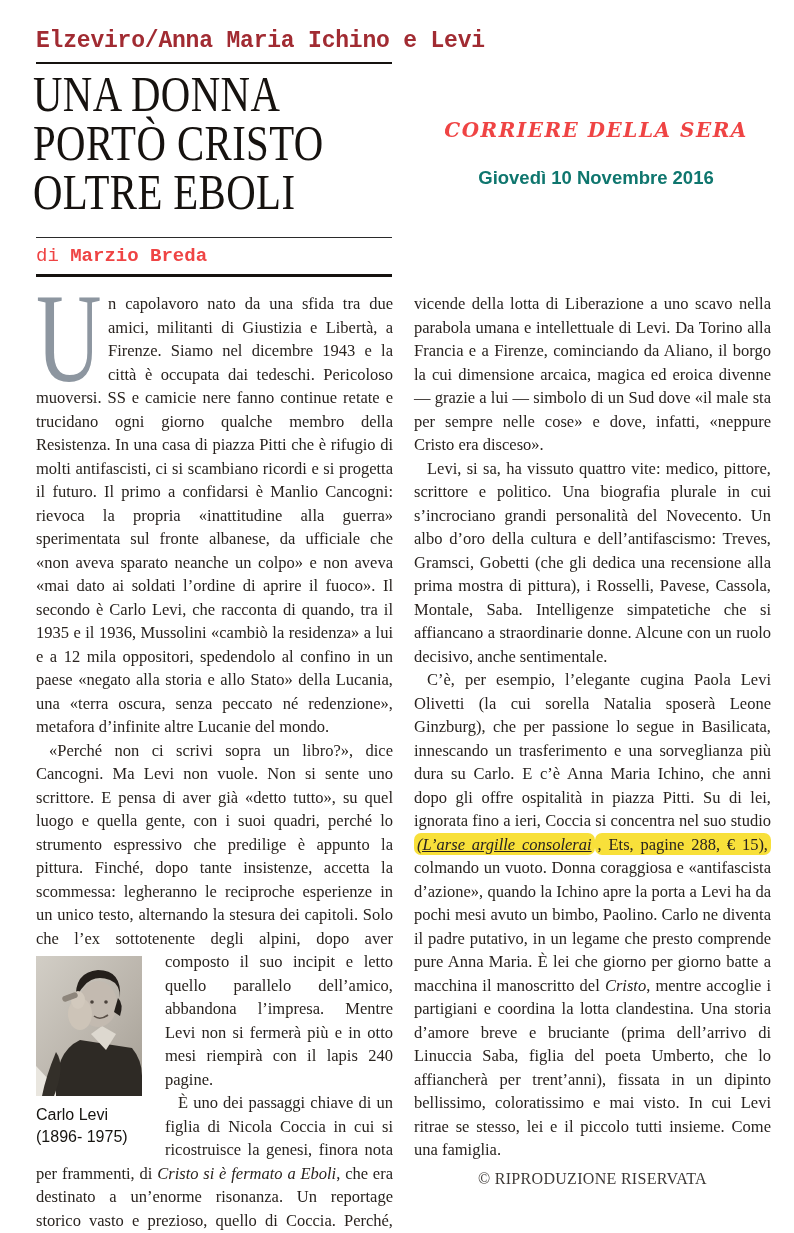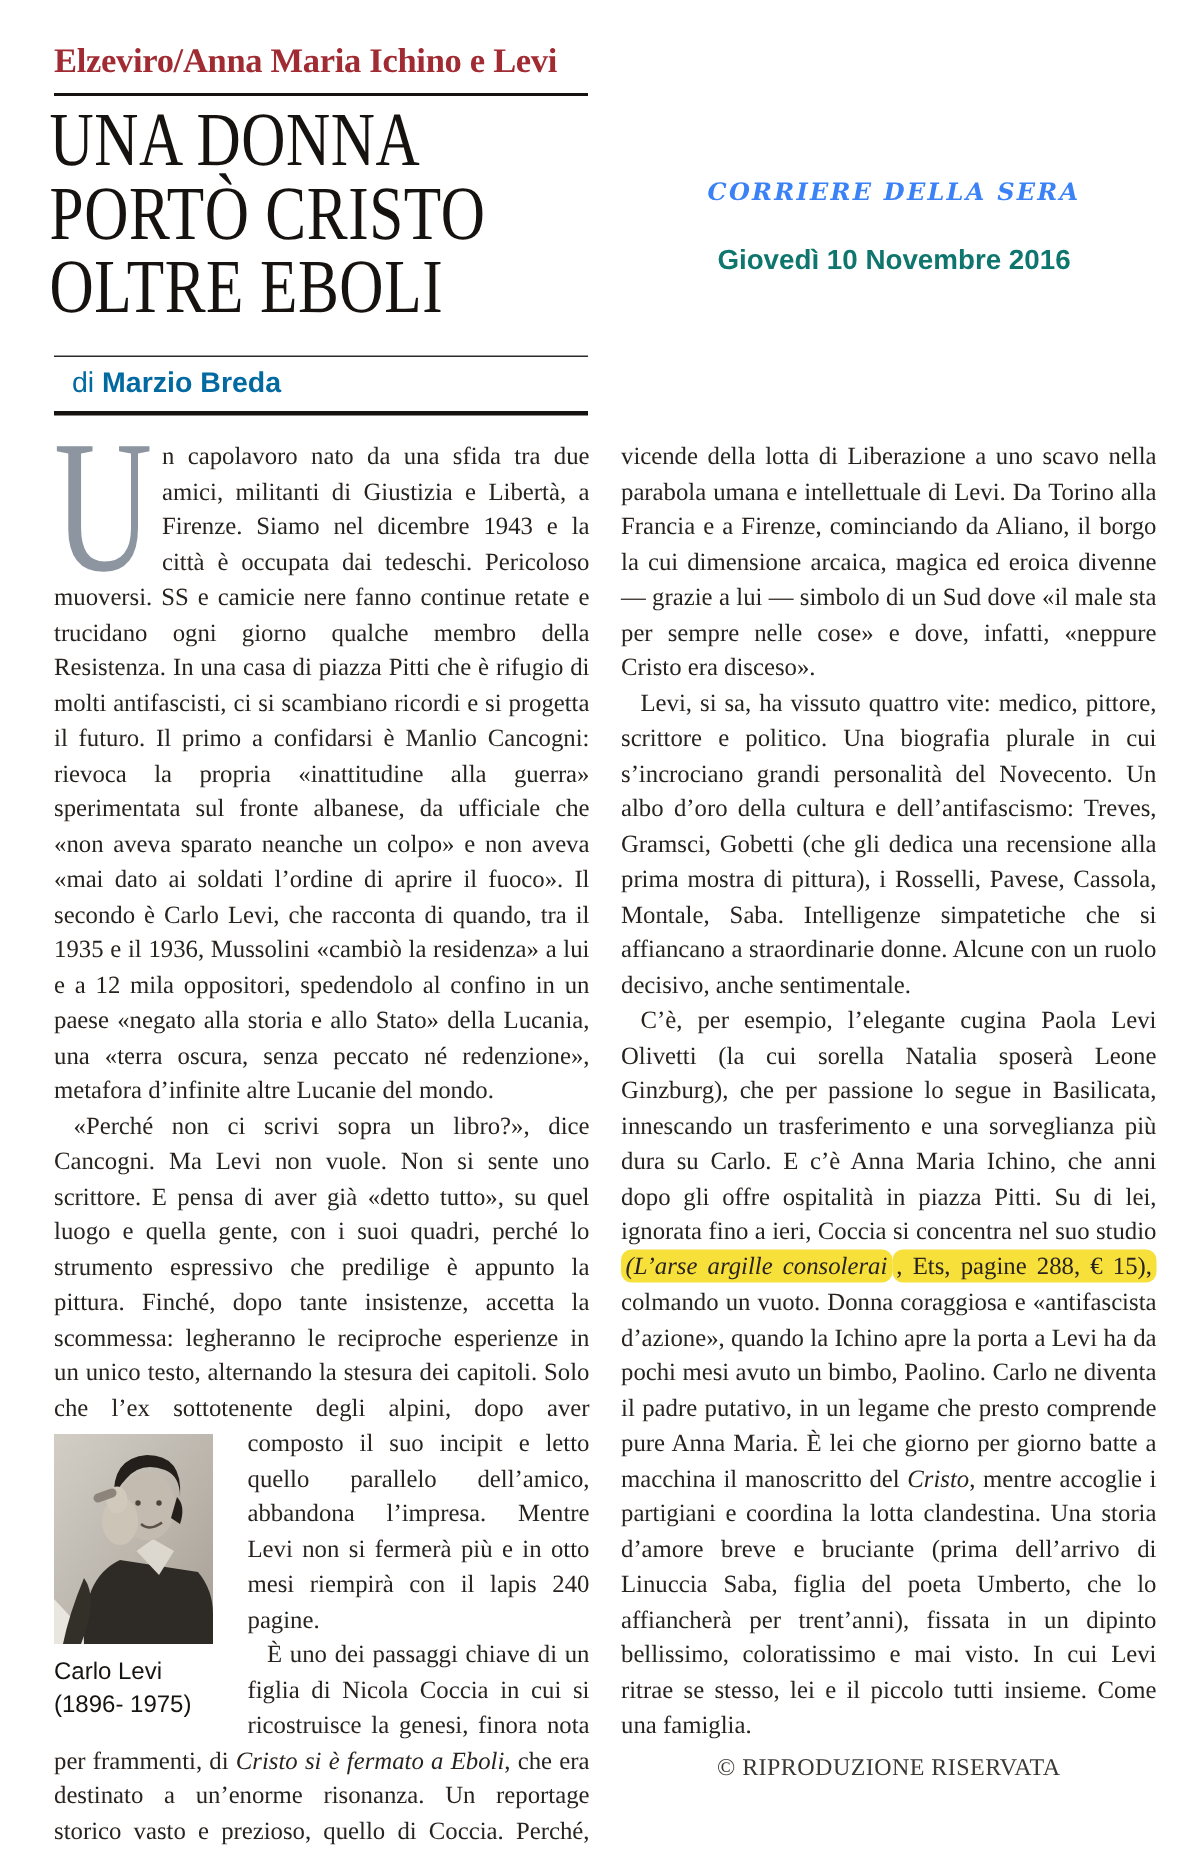"Elzeviro/Anna Maria Ichino e Levi" .kicker { font-family: Liberation Serif, serif -> Liberation Mono, monospace }
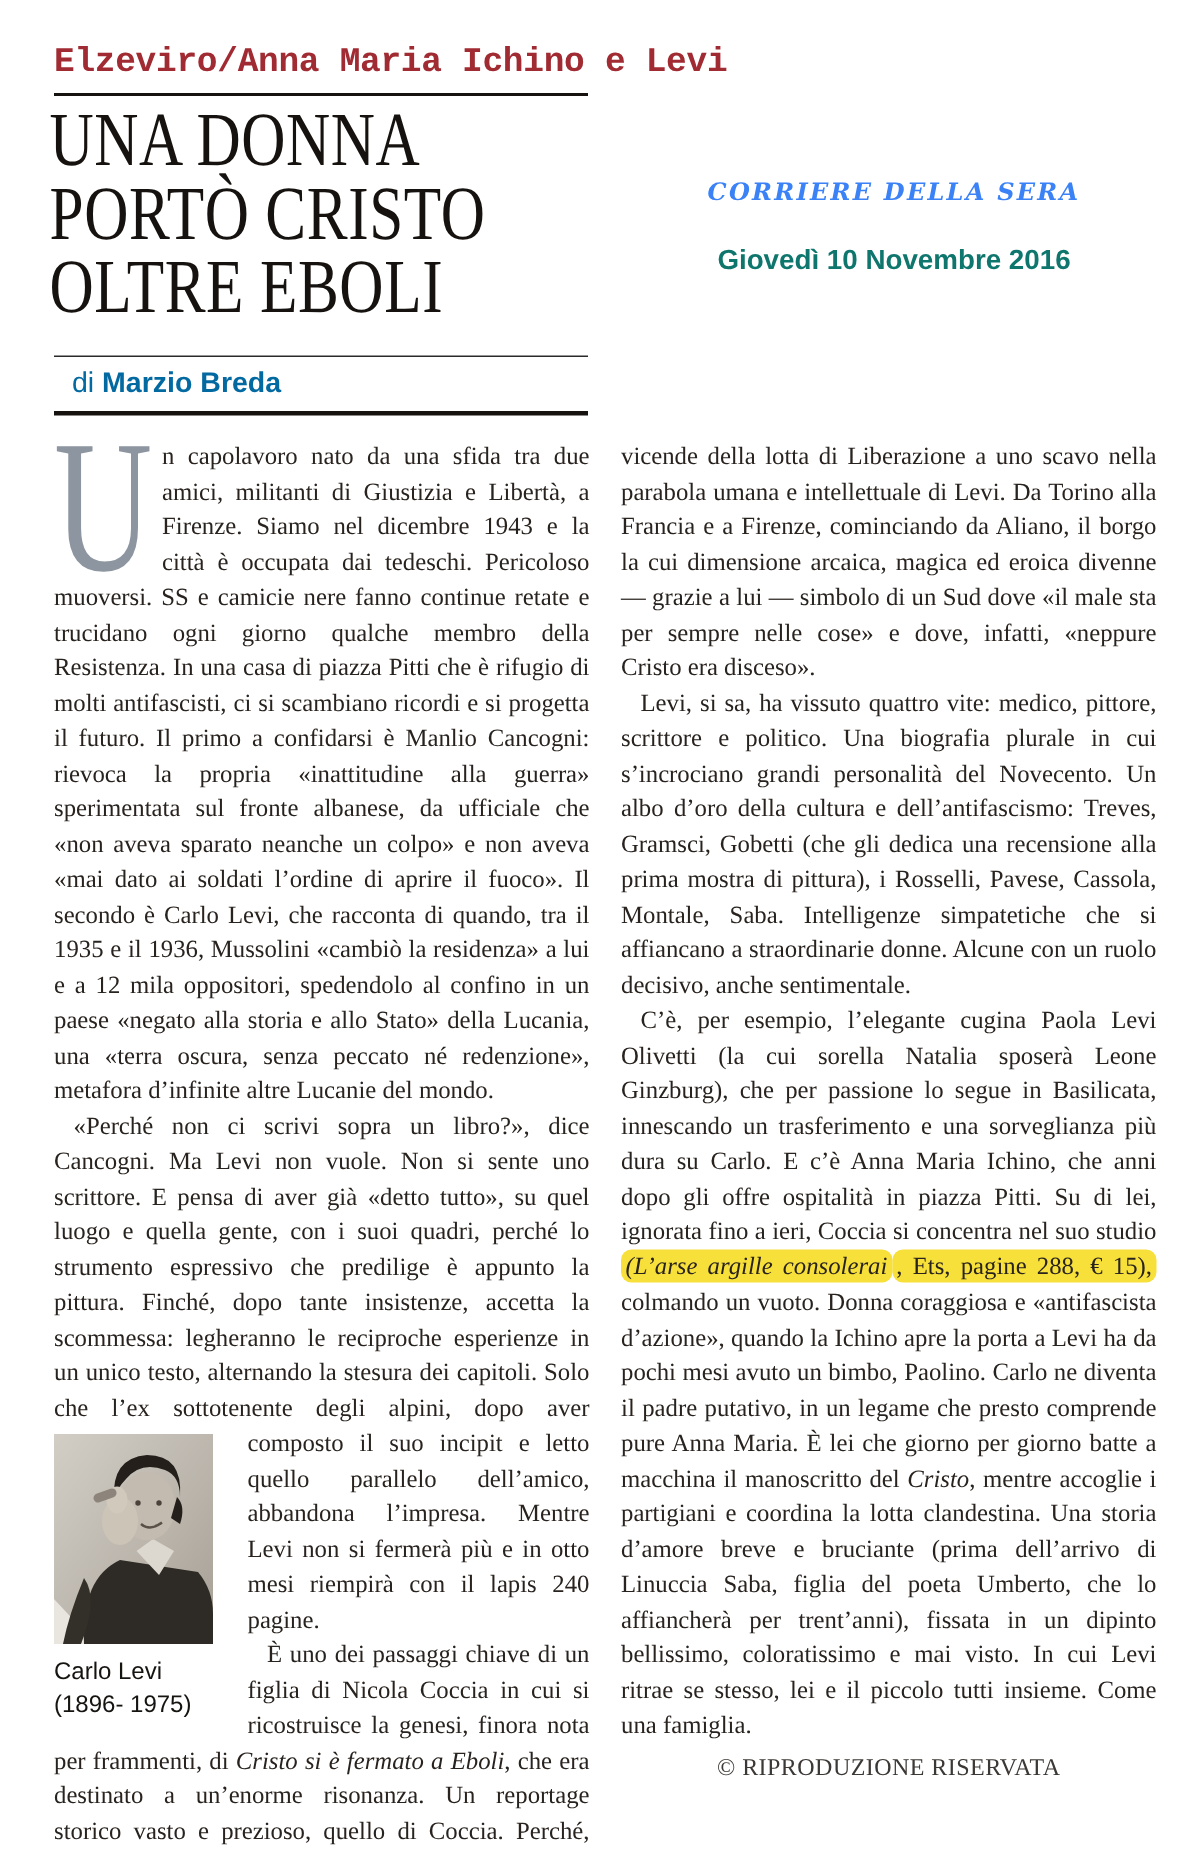"CORRIERE DELLA SERA" .masthead-logo { color: #3b82f6 -> #ef4444; font-size: 16px -> 20px }
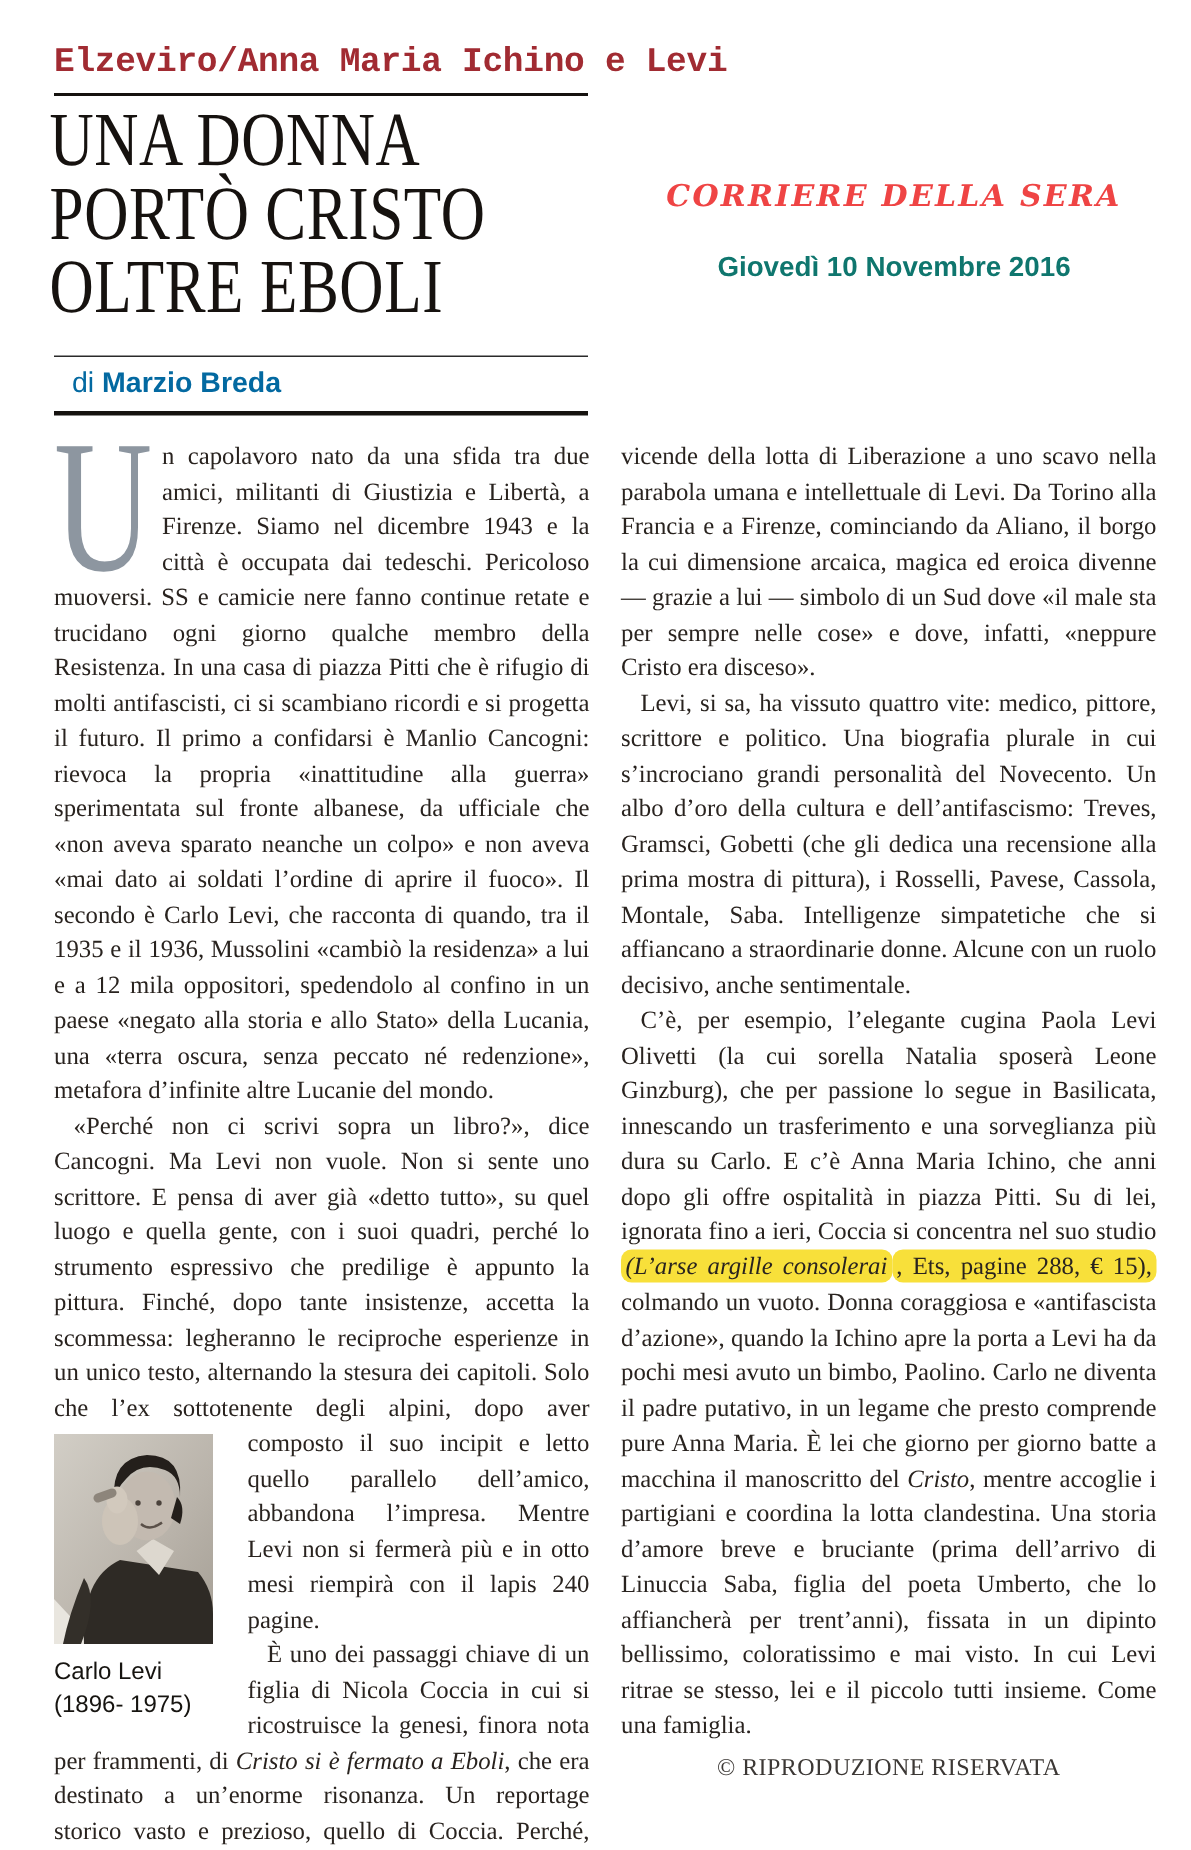"di Marzio Breda" .byline { color: #0369a1 -> #ef4444; font-family: Liberation Sans, sans-serif -> Liberation Mono, monospace; left: 48px -> 36px }
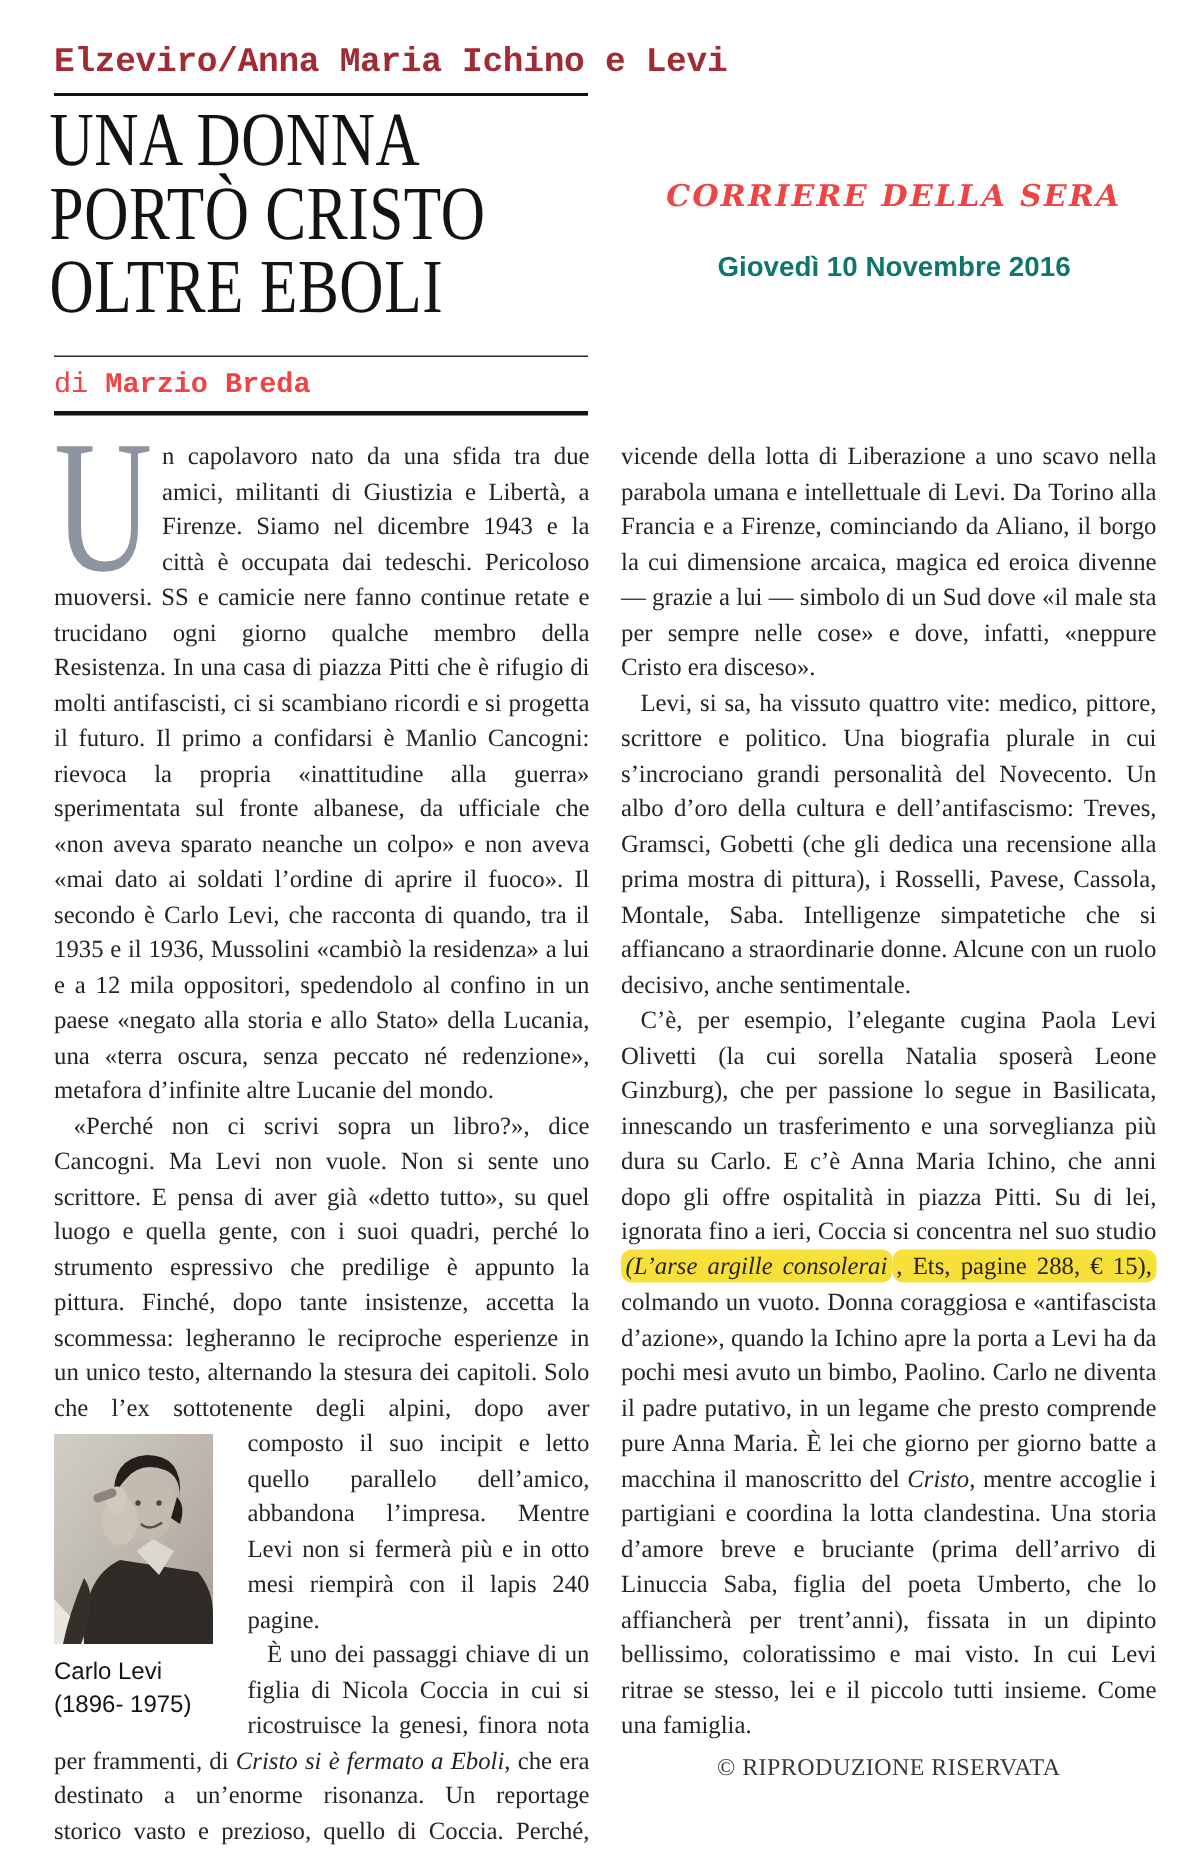"(L’arse argille consolerai" .highlight.italic,.highlight-italic { text-decoration: none -> underline }
